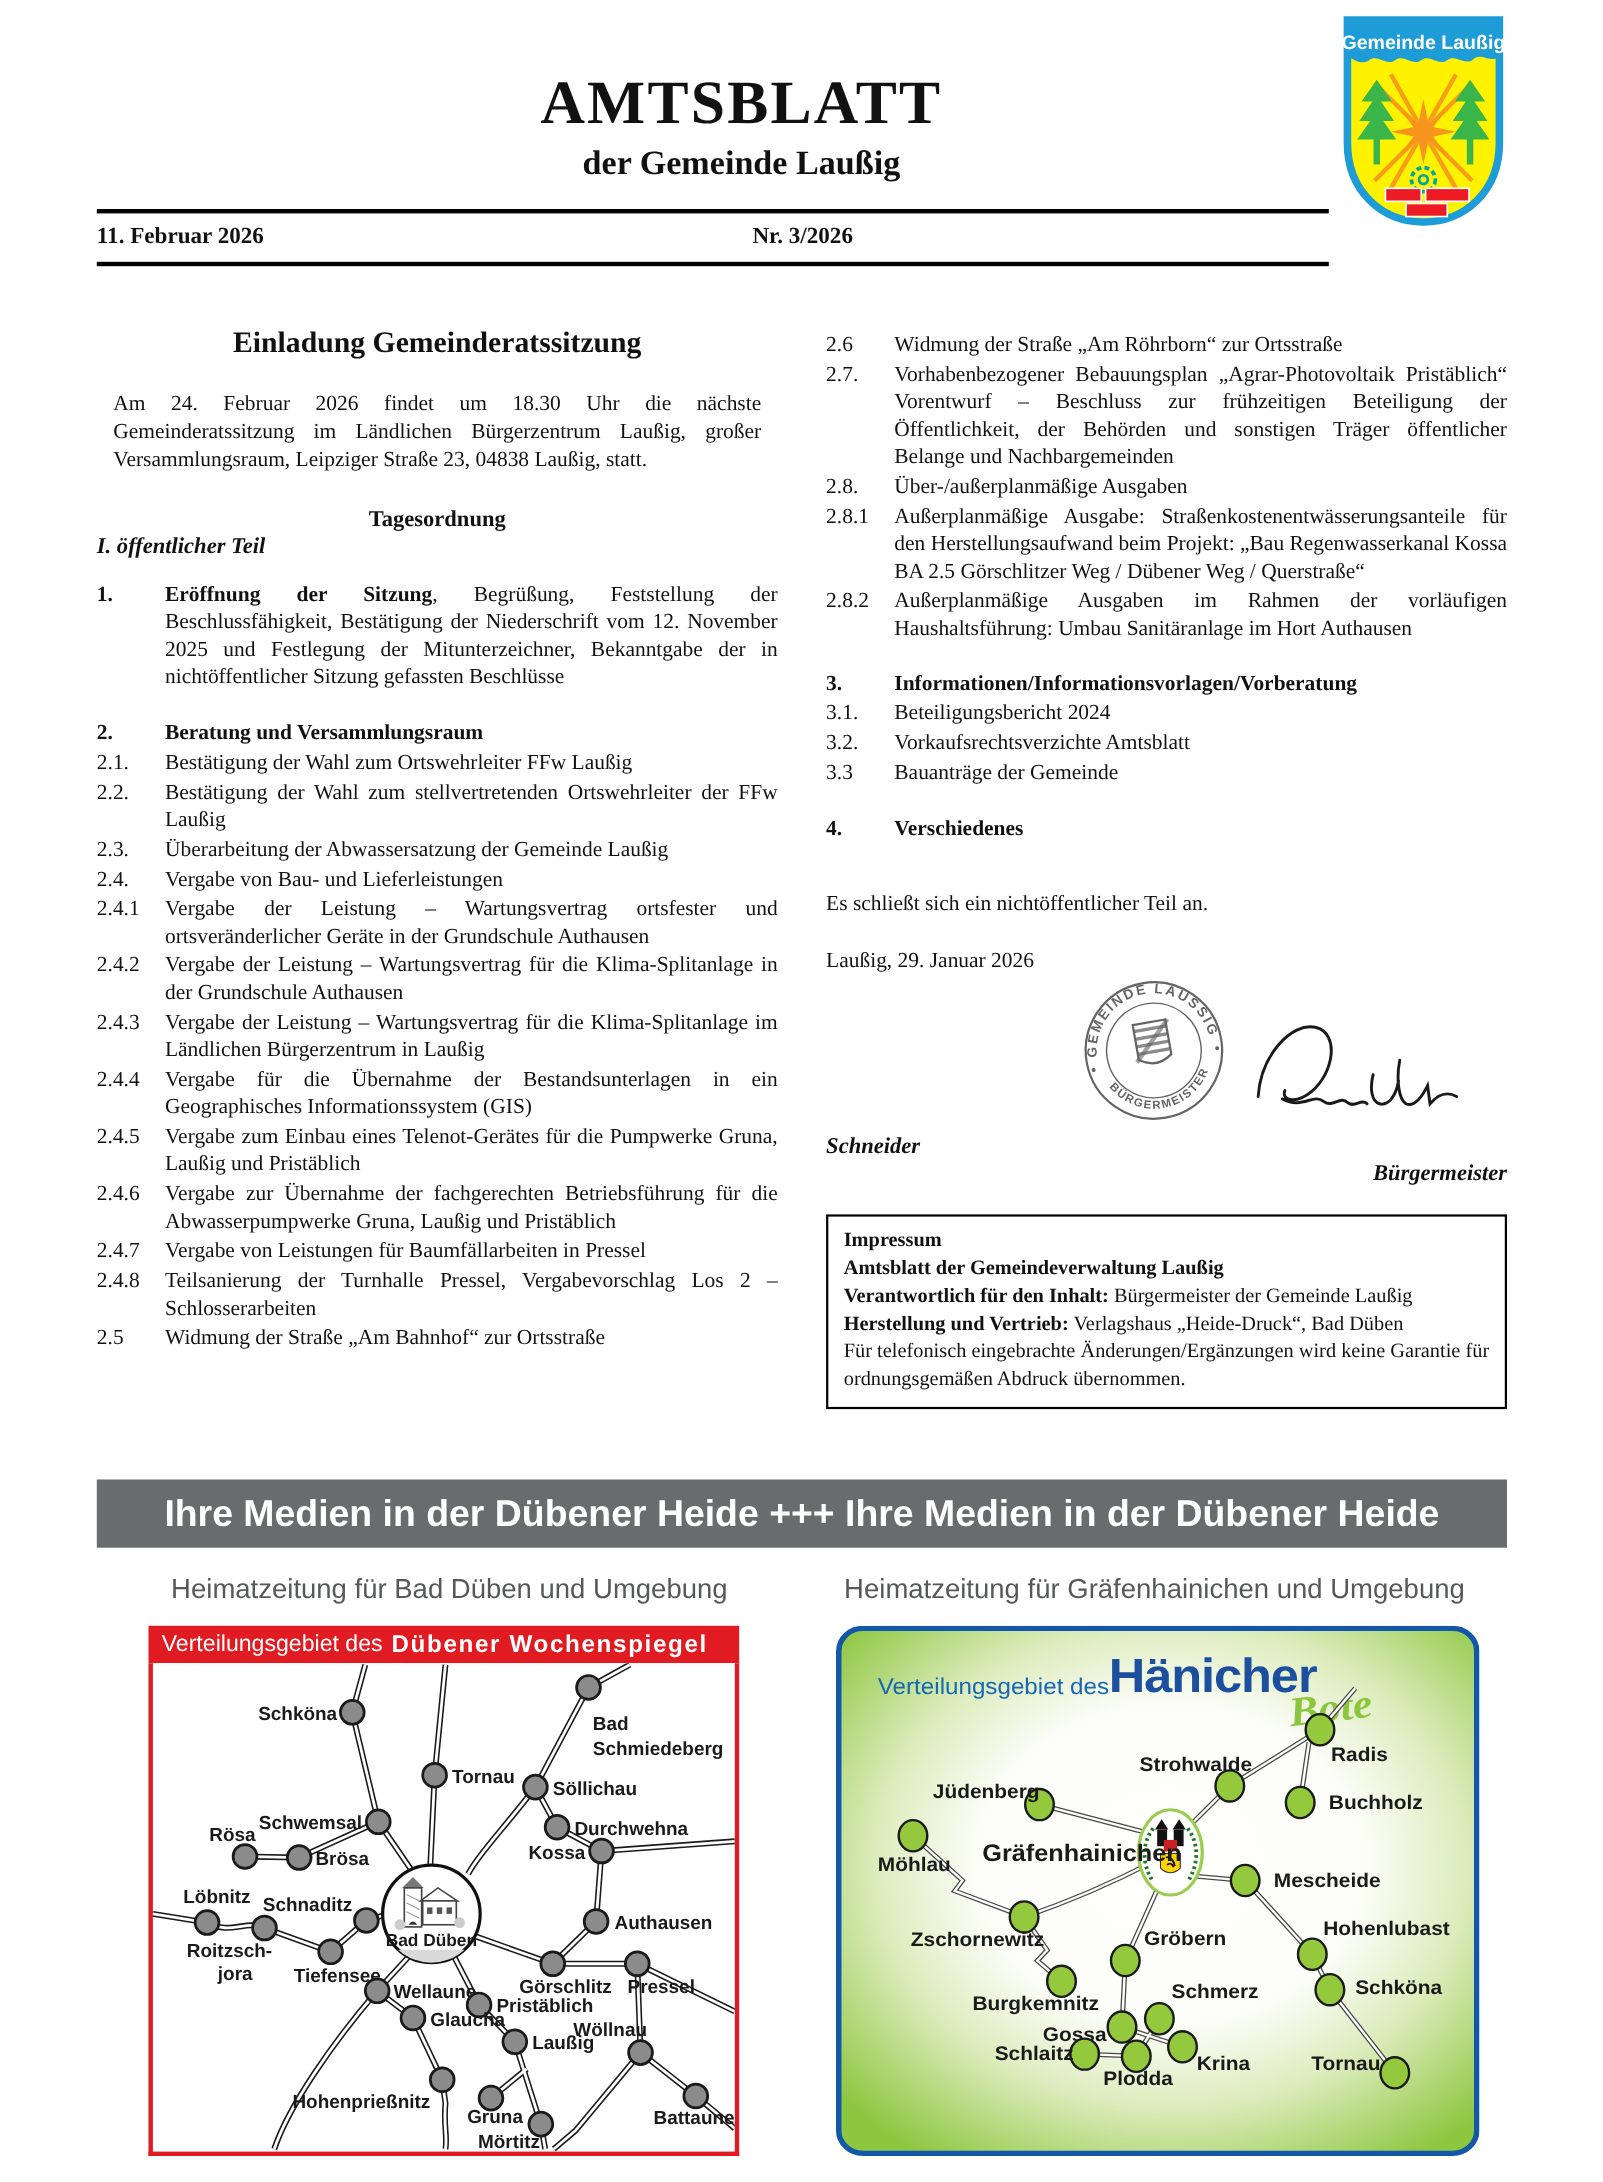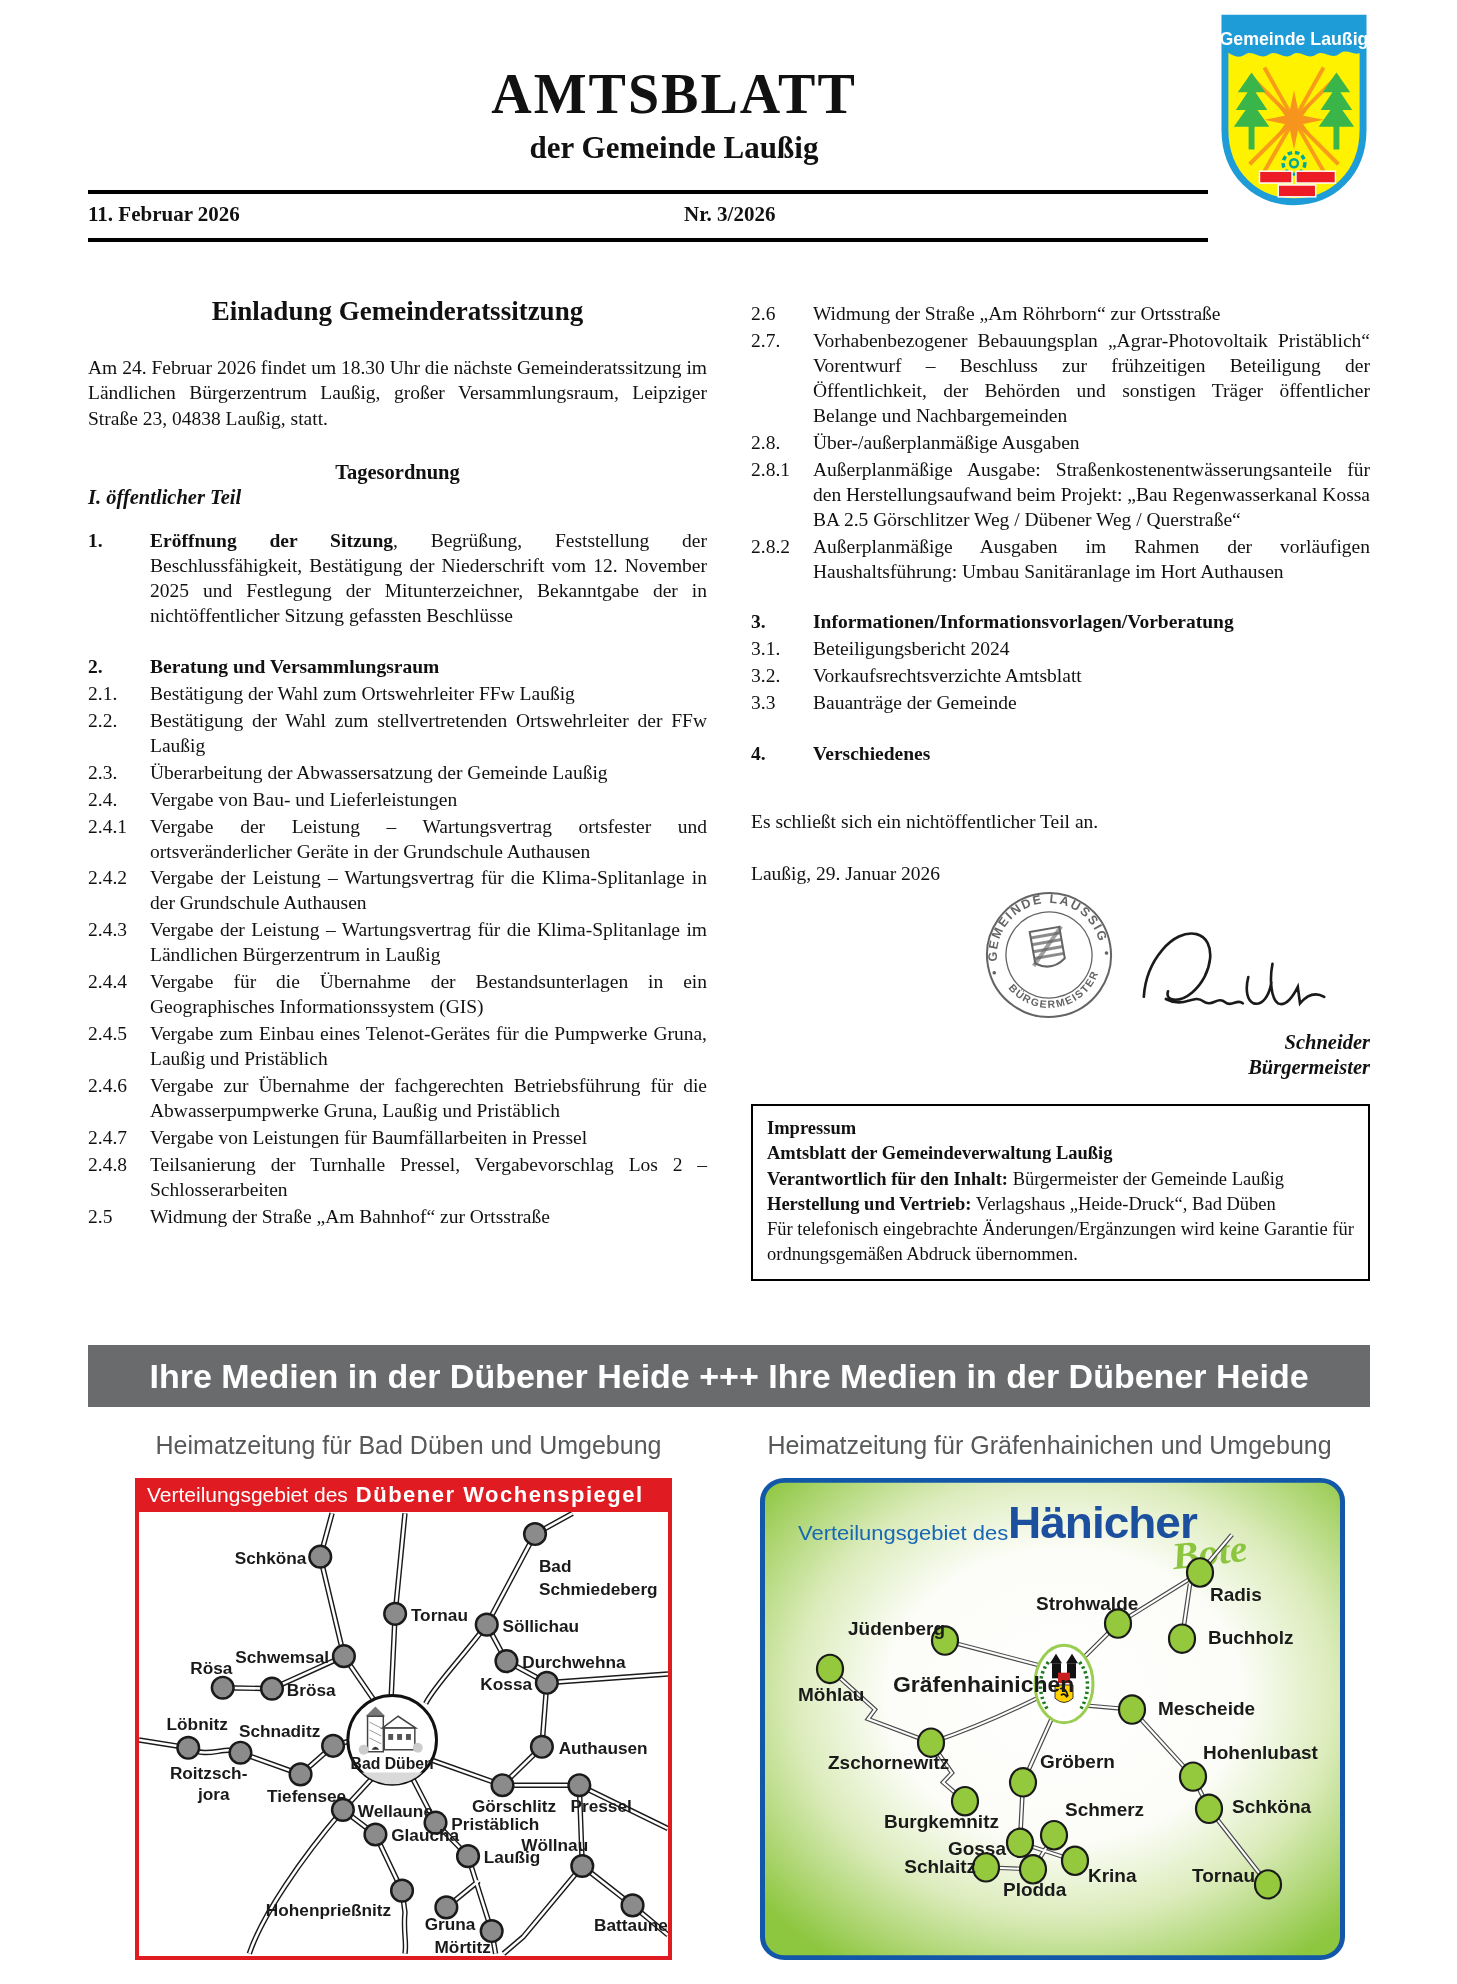"Am 24. Februar 2026 findet" .intro { margin: 28px 0 0 -> 28px 15px 0 }
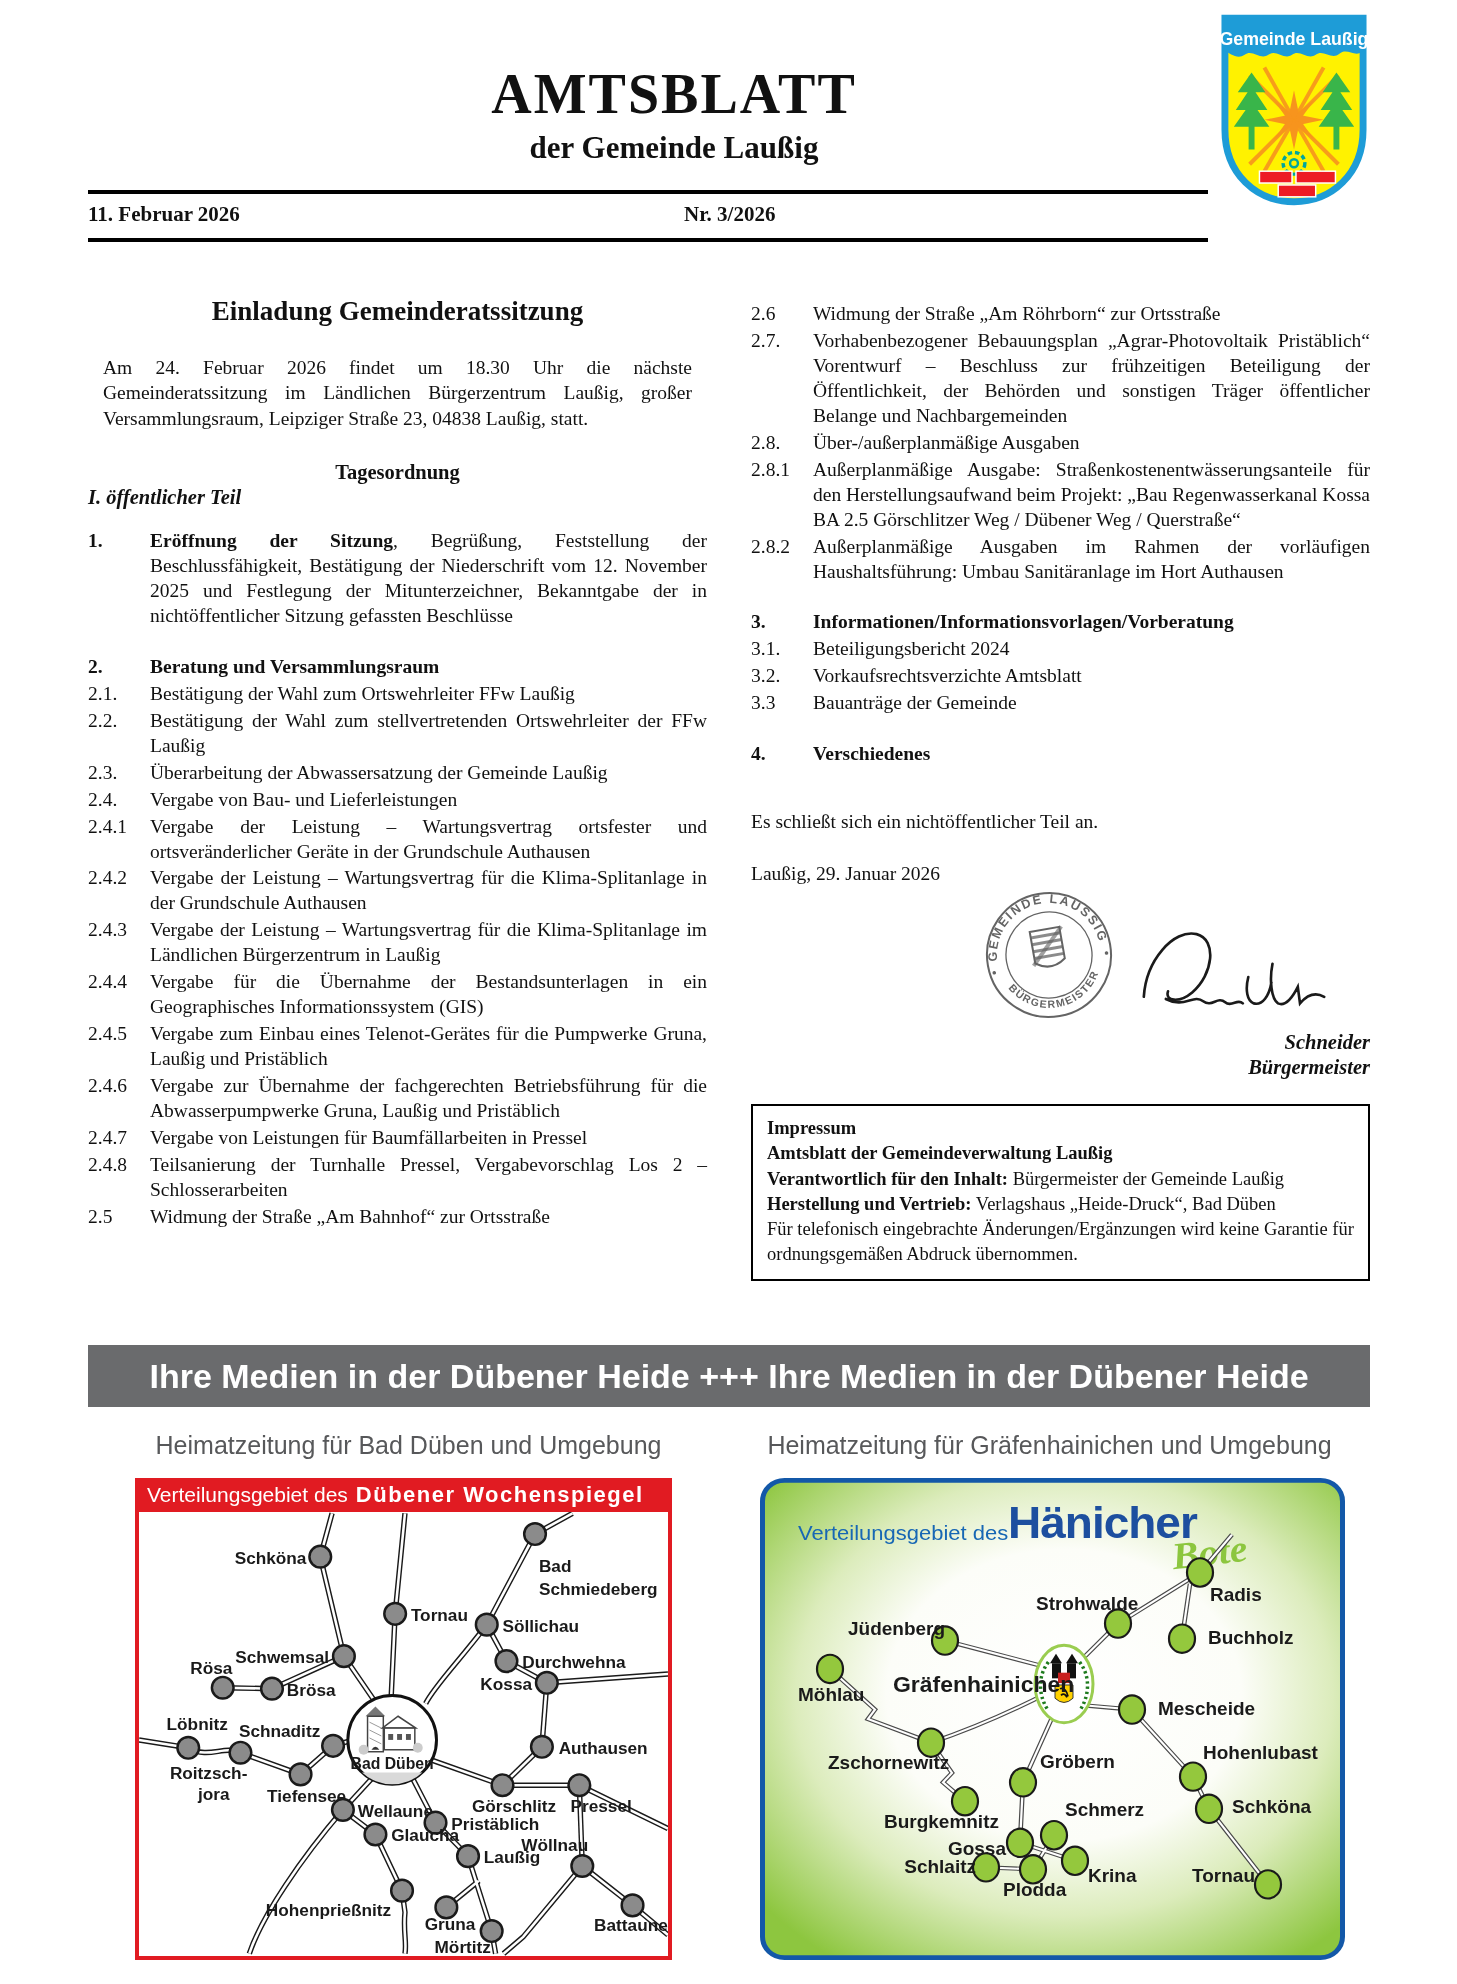"Schneider" .sig-name { text-align: right -> none }
